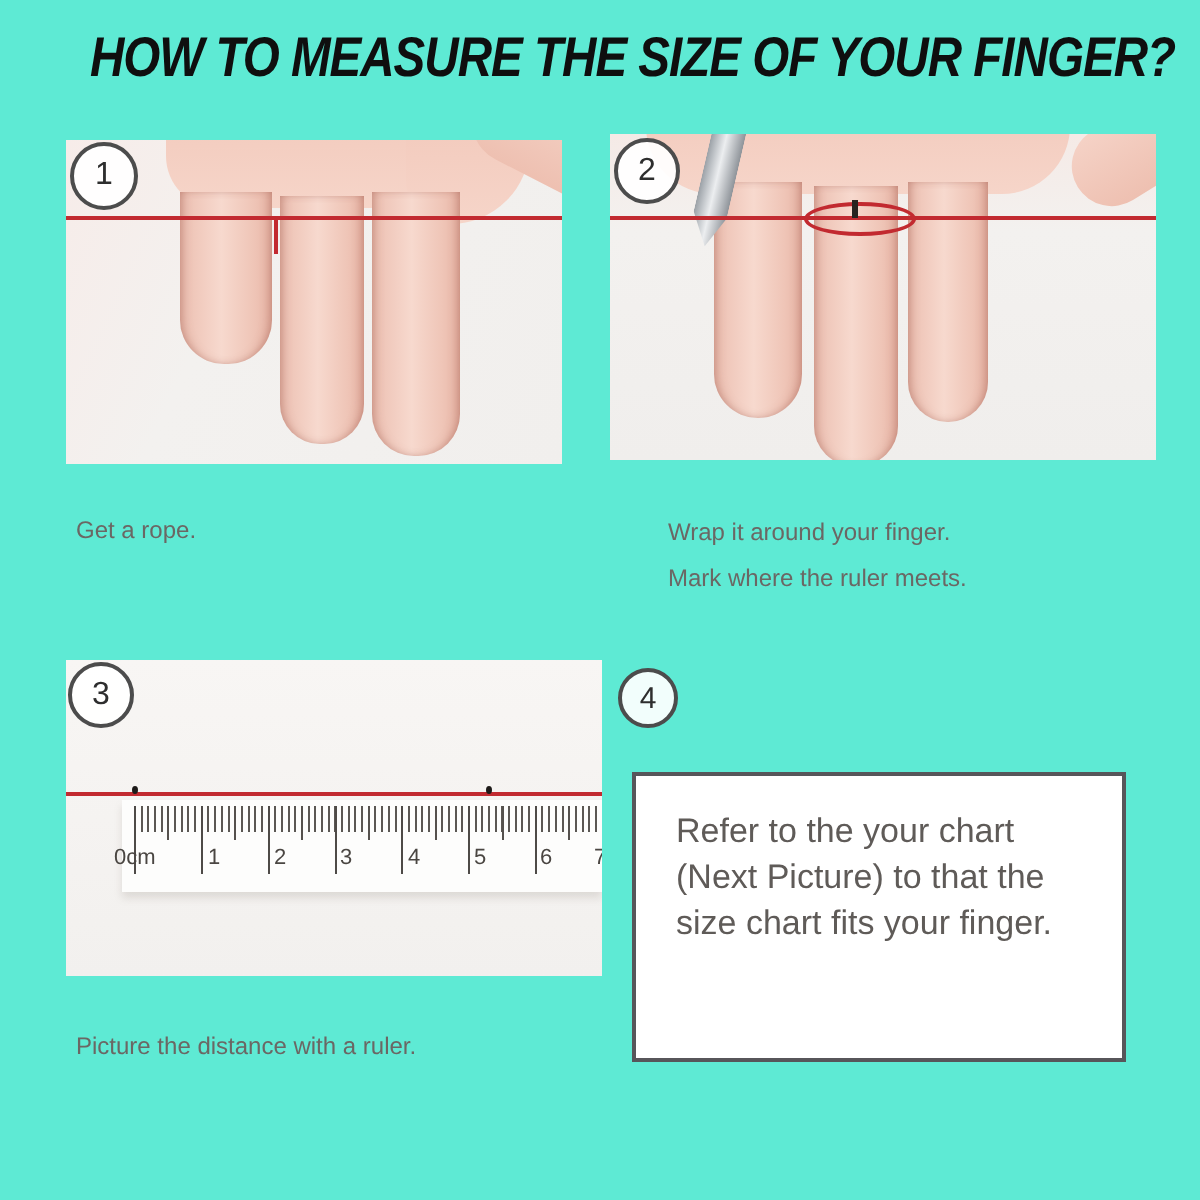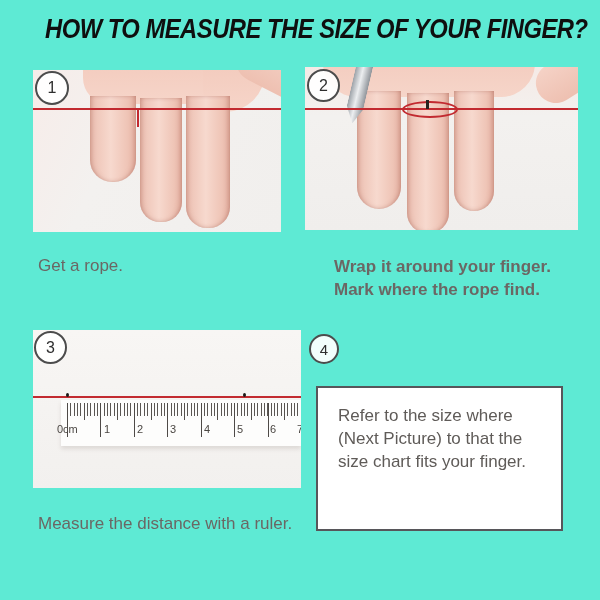"Get a rope." .caption { font-size: 17px -> 12px }
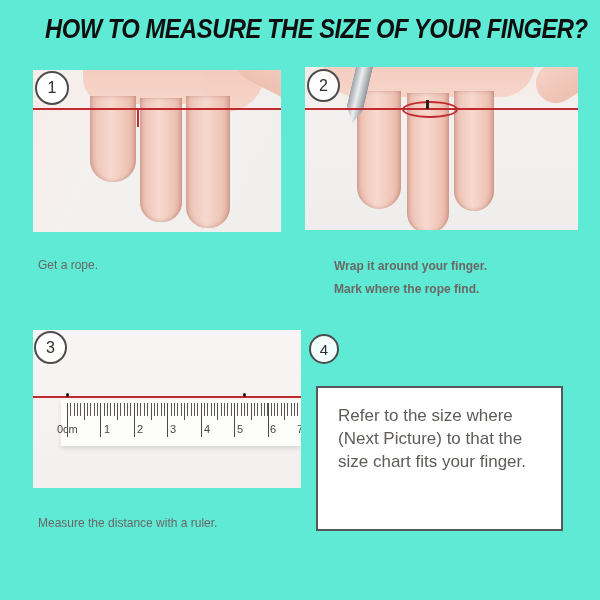"Wrap it around your finger." p.caption { font-weight: bold -> none }
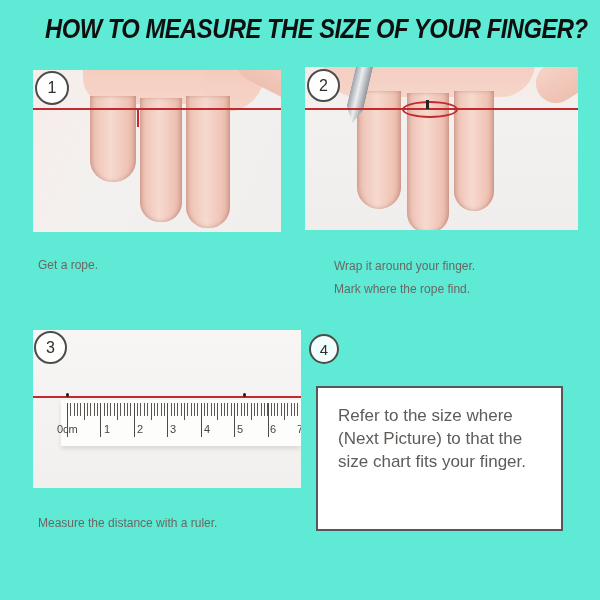"Mark where the rope find." span.cap-line { text: rope find -> ruler meets }
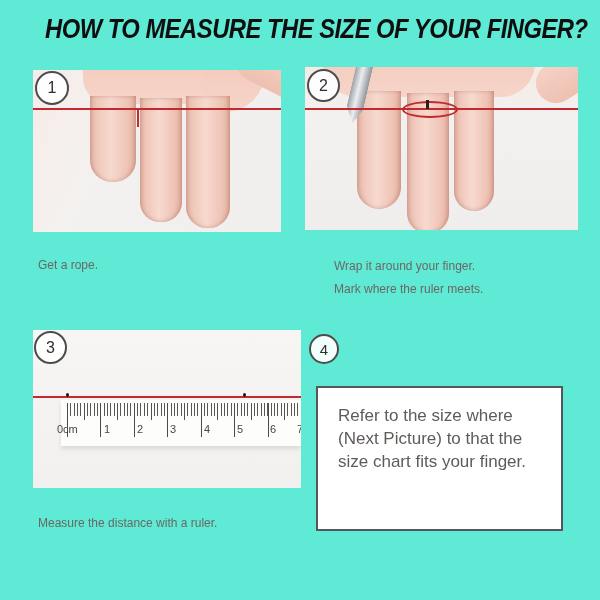"Refer to the size where" span.cap-line { text: size where -> your chart }
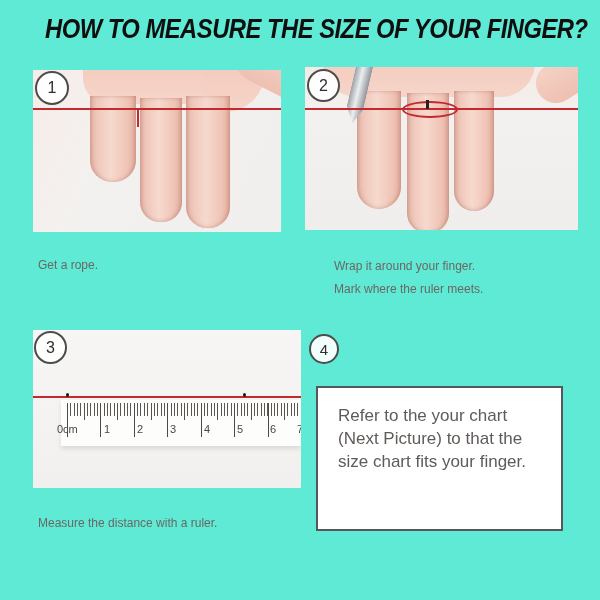"Measure the distance with a" p.caption { text: Measure -> Picture }
